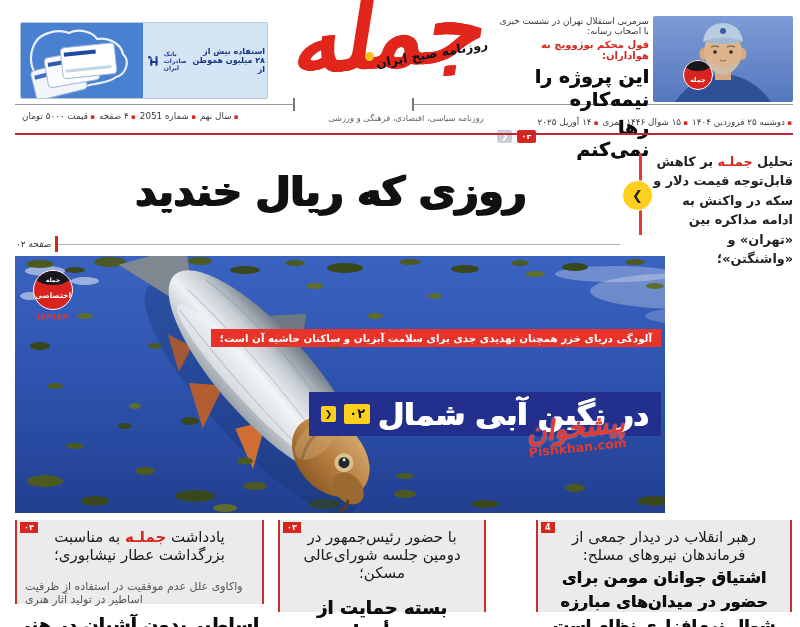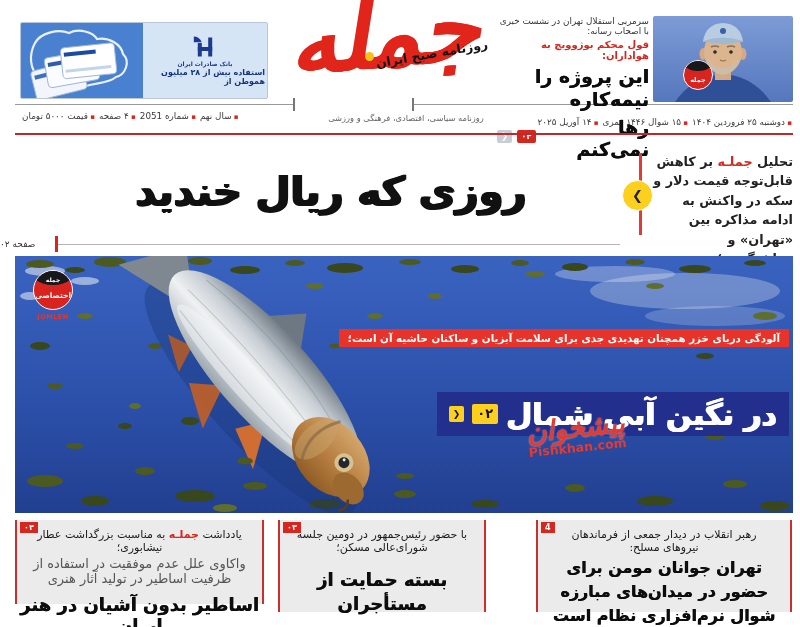"استفاده بیش از ۲۸ میلیون" .ad-text-panel { flex-direction: column -> row }
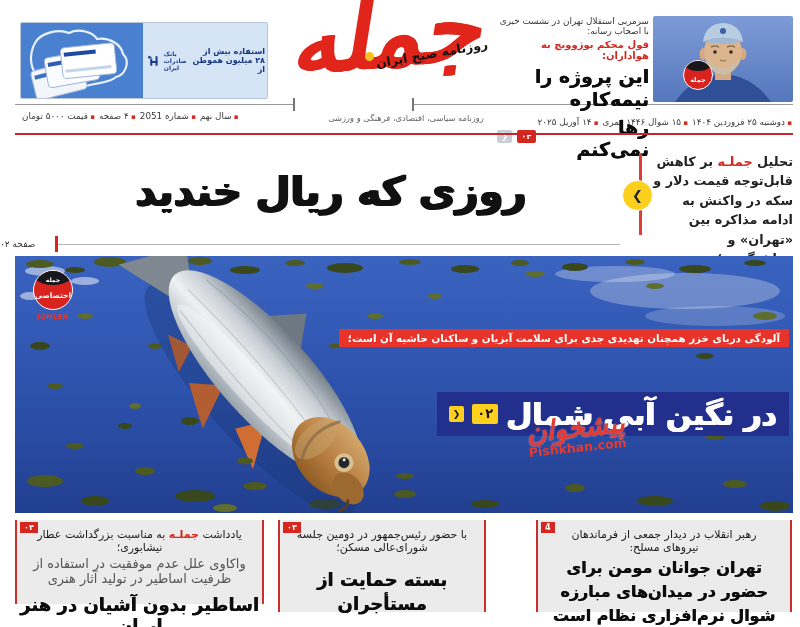"صفحه ۰۲" .pageref-text { left: 0 -> 16px }
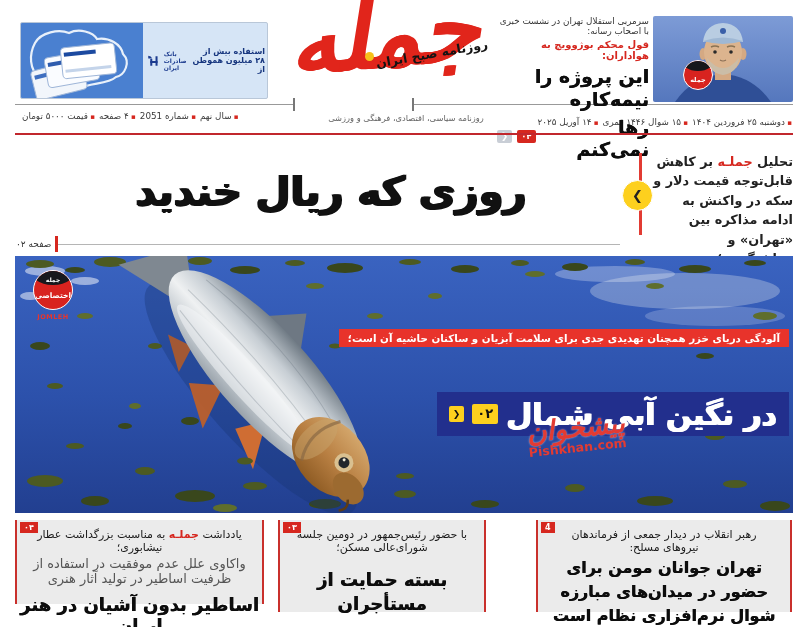"اختصاصی" .photo { width: 778px -> 650px }
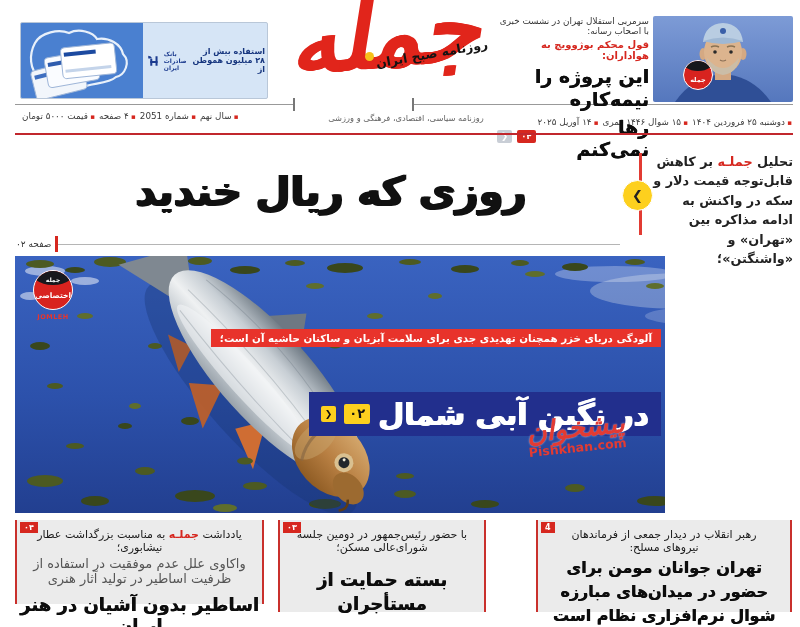"یادداشت جملـه به مناسبت بزرگداشت" .box .kick { font-size: 11px -> 15px }
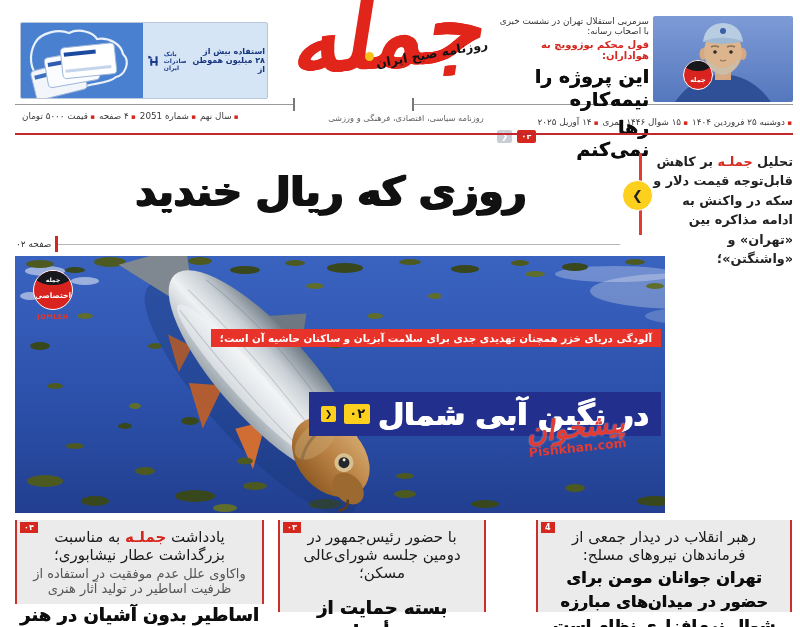"واکاوی علل عدم موفقیت در" .box .kick2 { font-size: 13px -> 11px; margin-top: 2px -> 16px; text-align: center -> left }
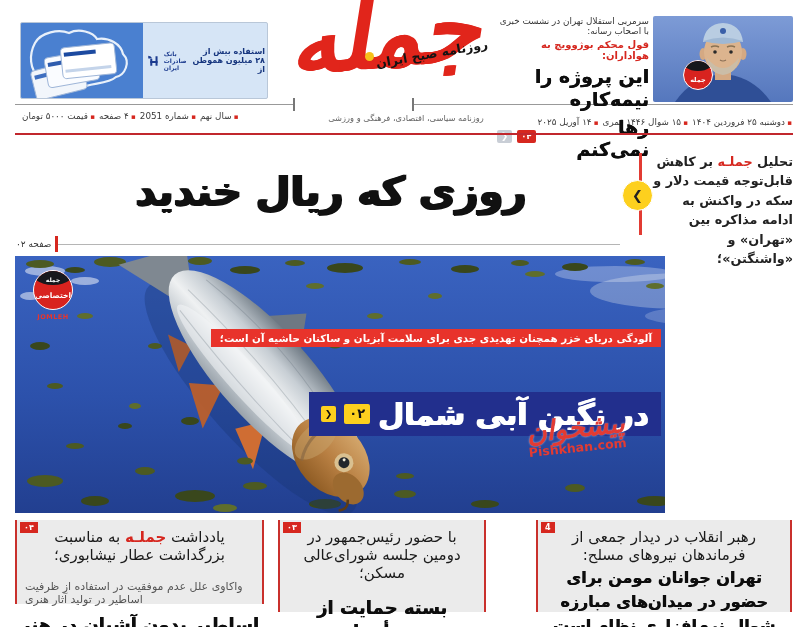"تهران جوانان مومن برای" div.hl { text: تهران -> اشتیاق }
